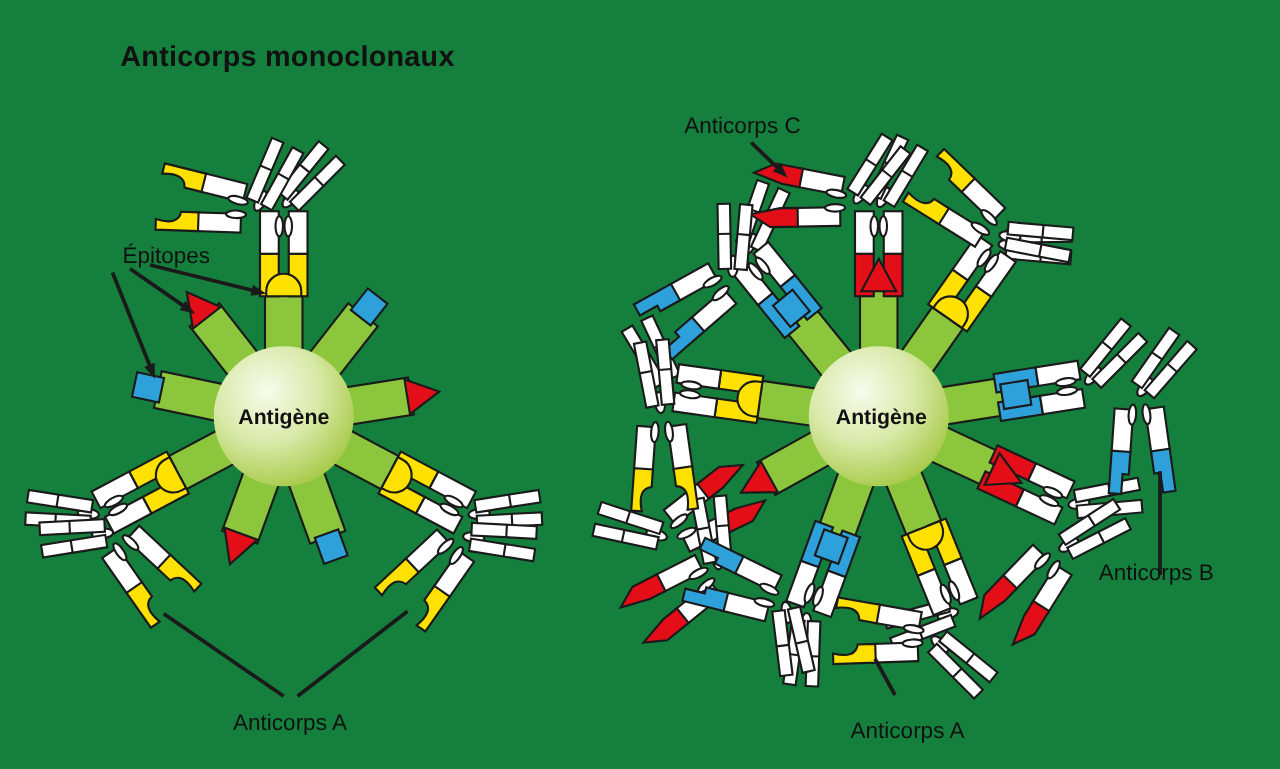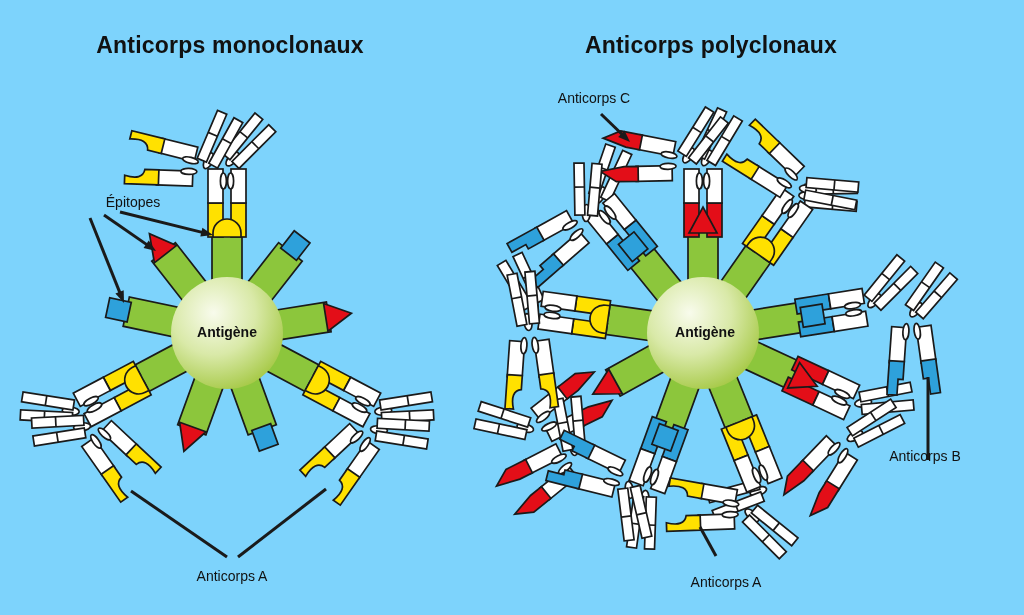"Anticorps monoclonaux" .stage { background: #7dd3fc -> #15803d }
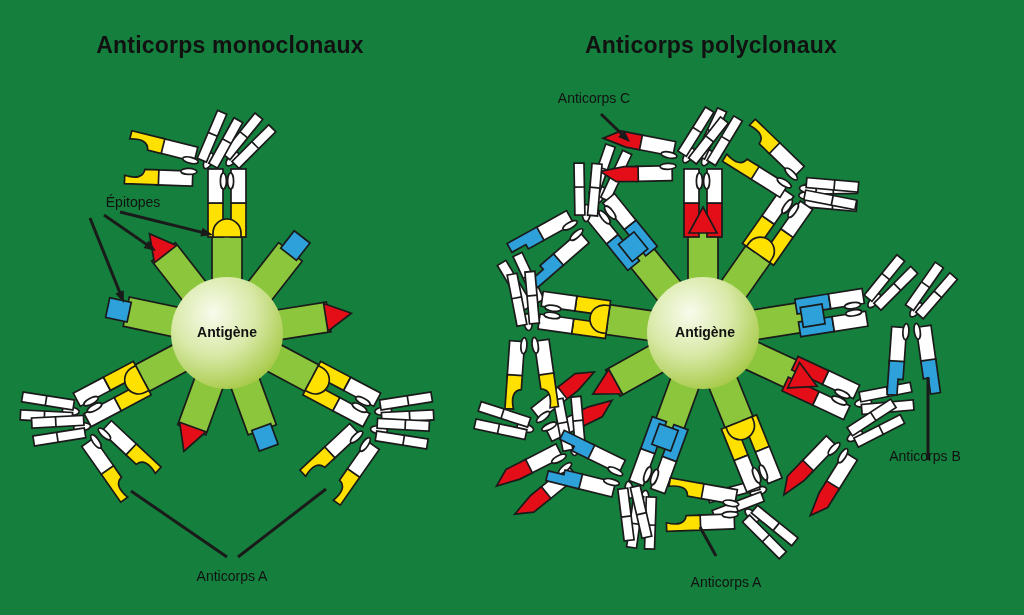"Anticorps polyclonaux" div.ov { html: <div>Anticorps polyclonaux</div> -> none }
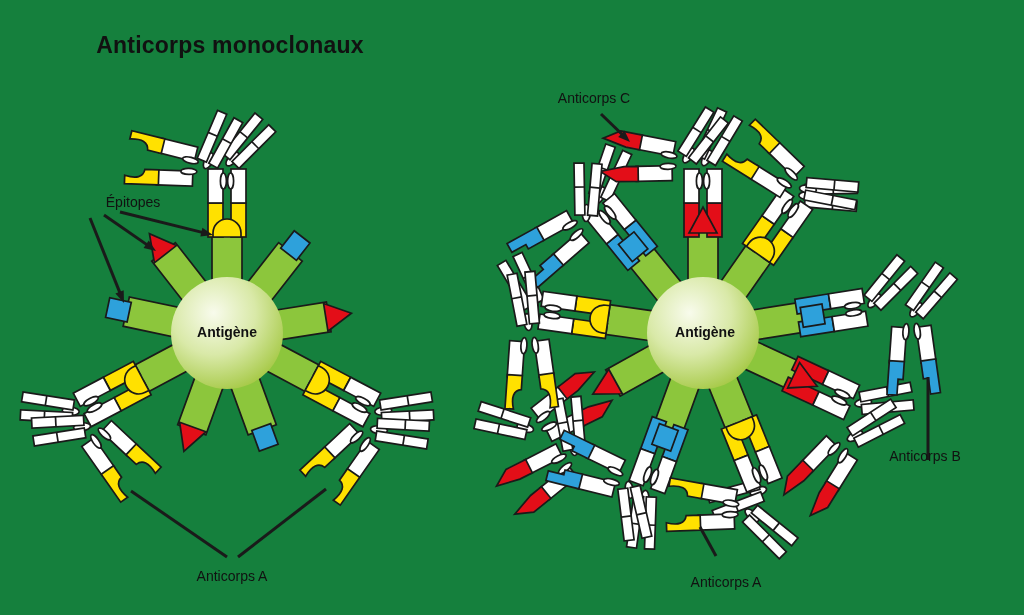"Anticorps C" .lbl { font-size: 14px -> 18px }
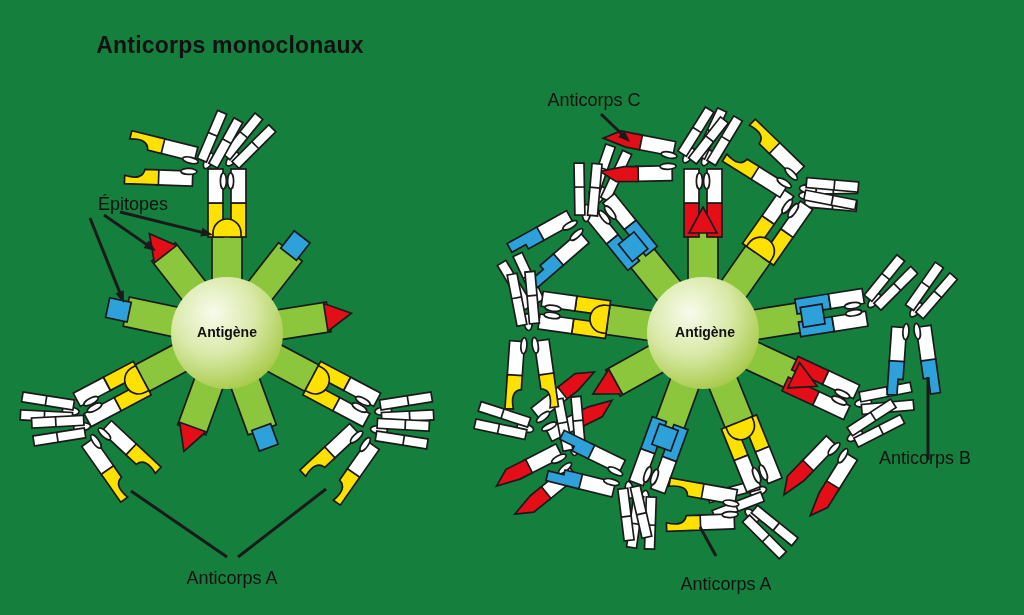"Antigène" .antigen-lbl { font-size: 14px -> 17px }
